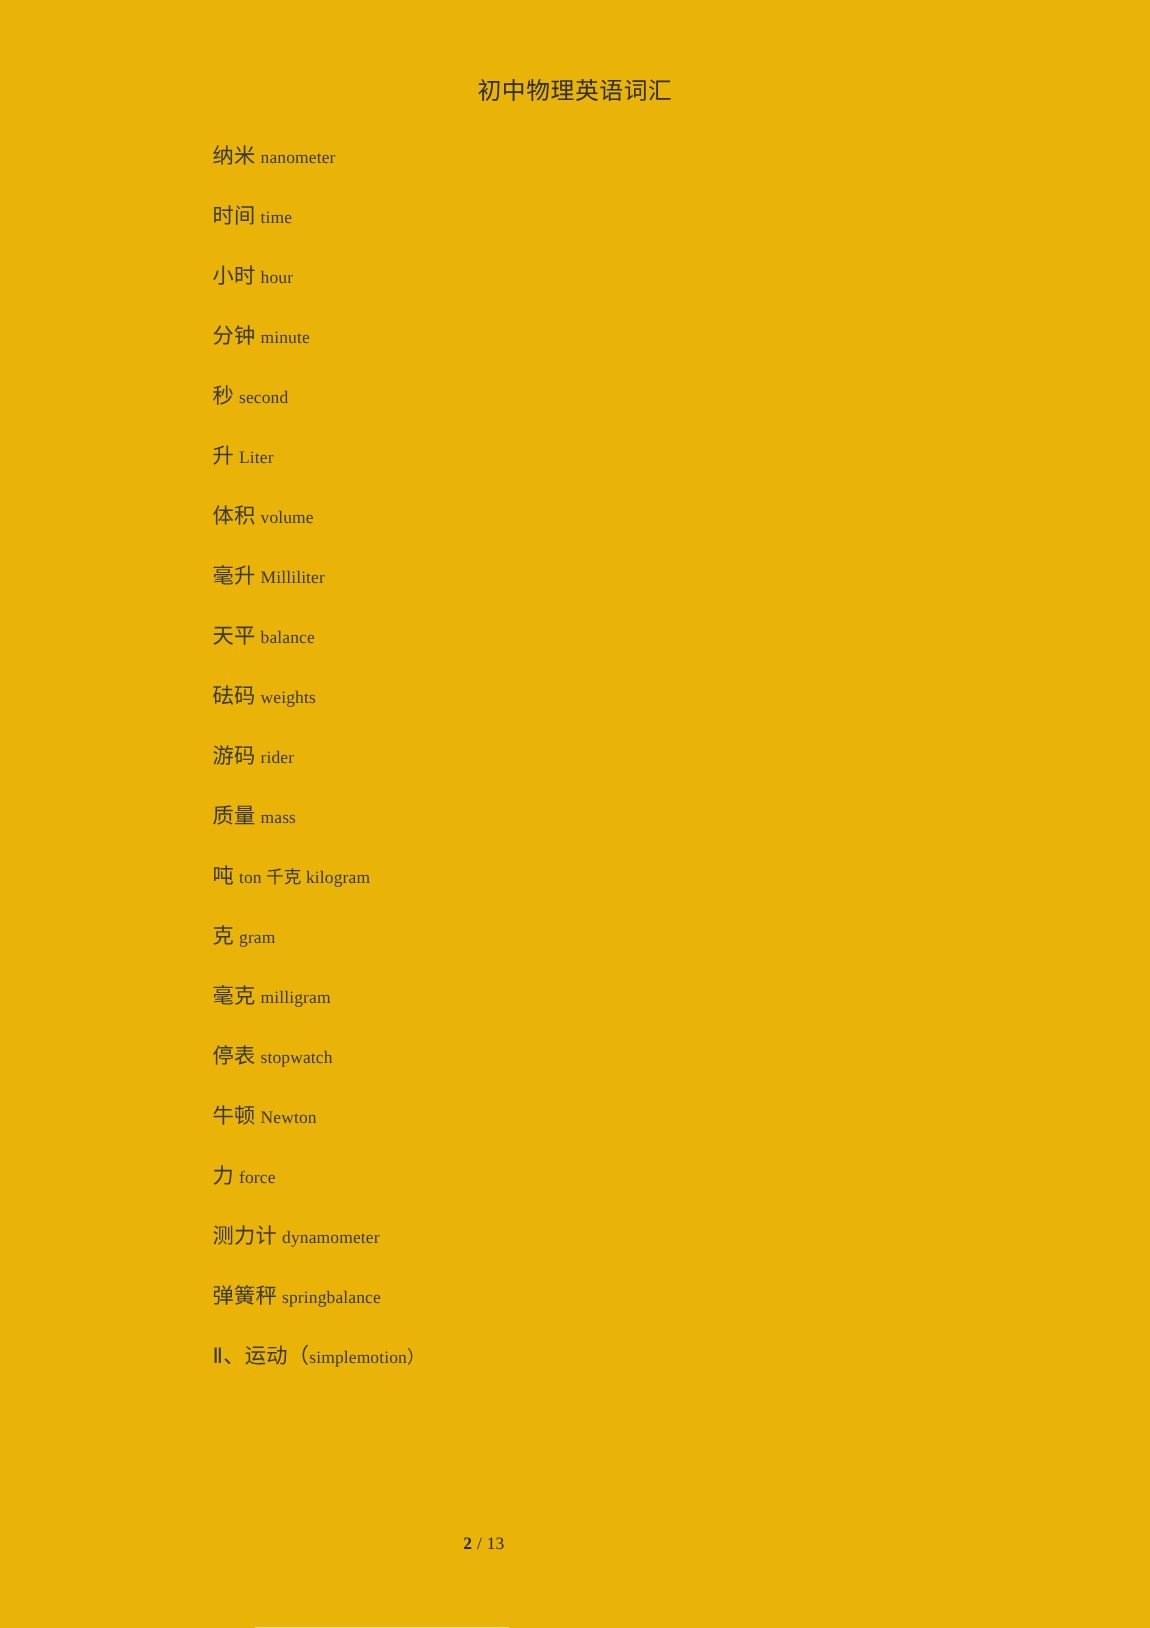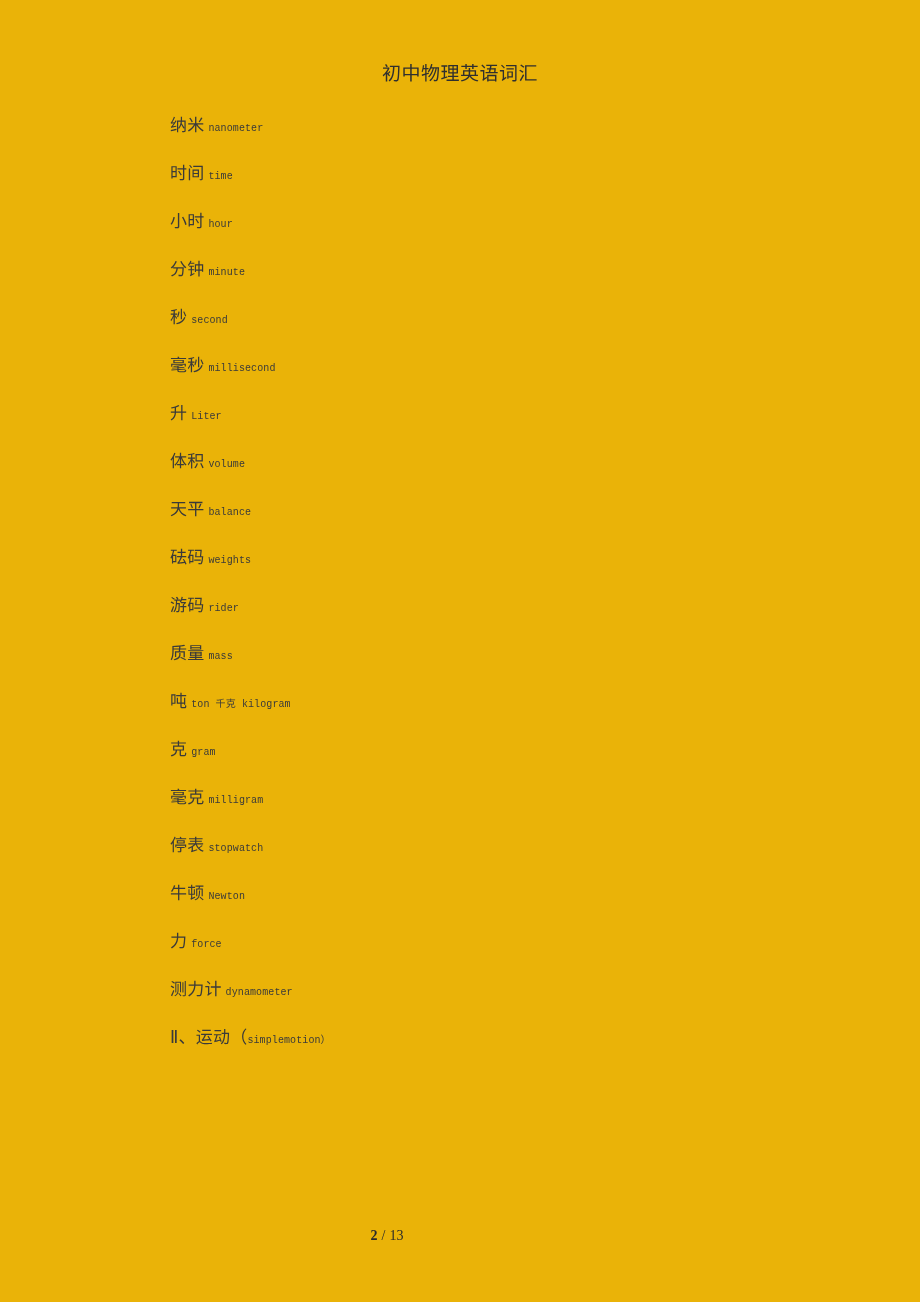"nanometer" .vocab-item .en { font-family: Liberation Mono, monospace -> Liberation Serif, serif; font-size: 10px -> 14px }
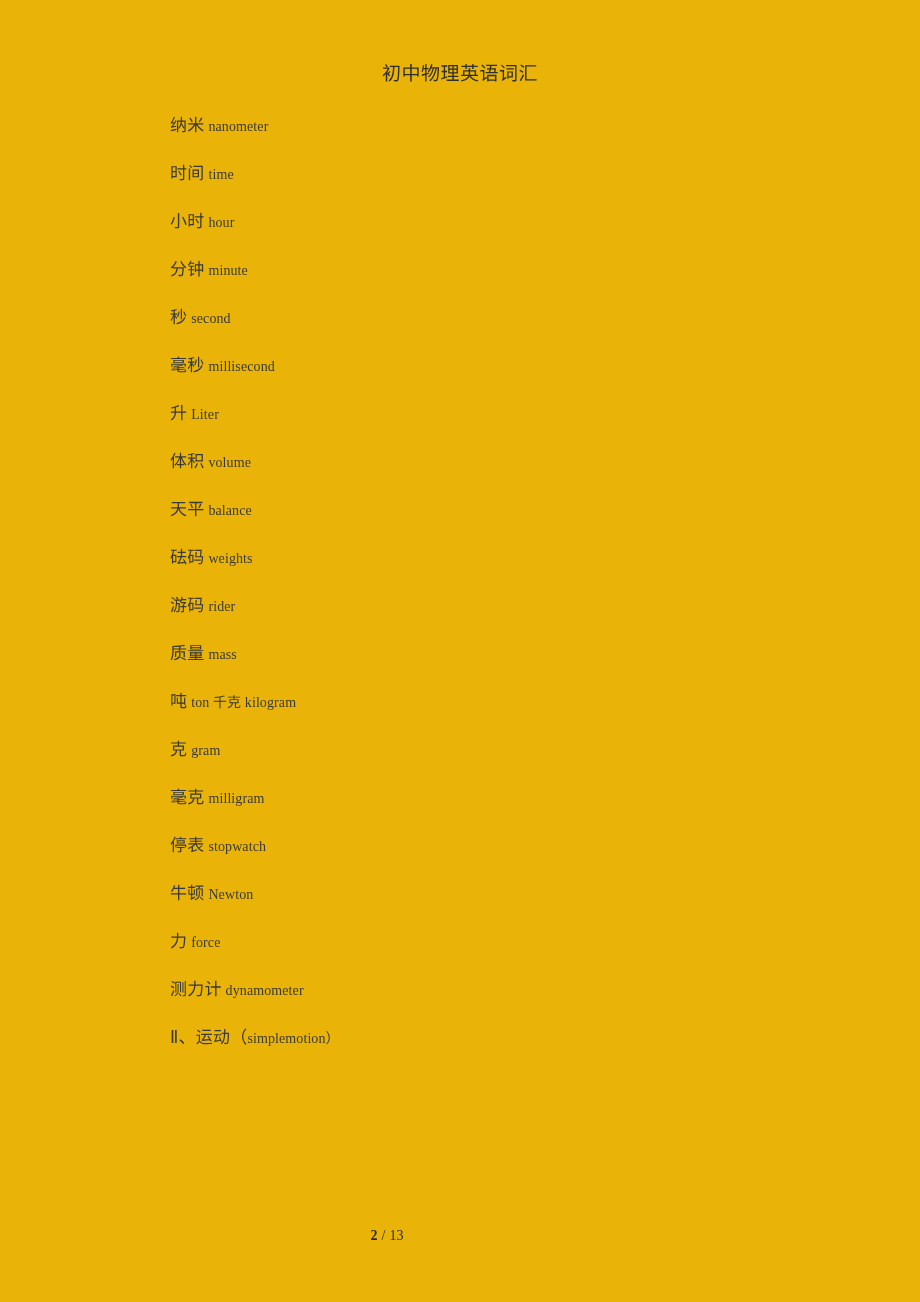"毫秒 millisecond" li.vocab-item { html: <li> <span>毫秒</span><span>millisecond</span> </li> -> none }
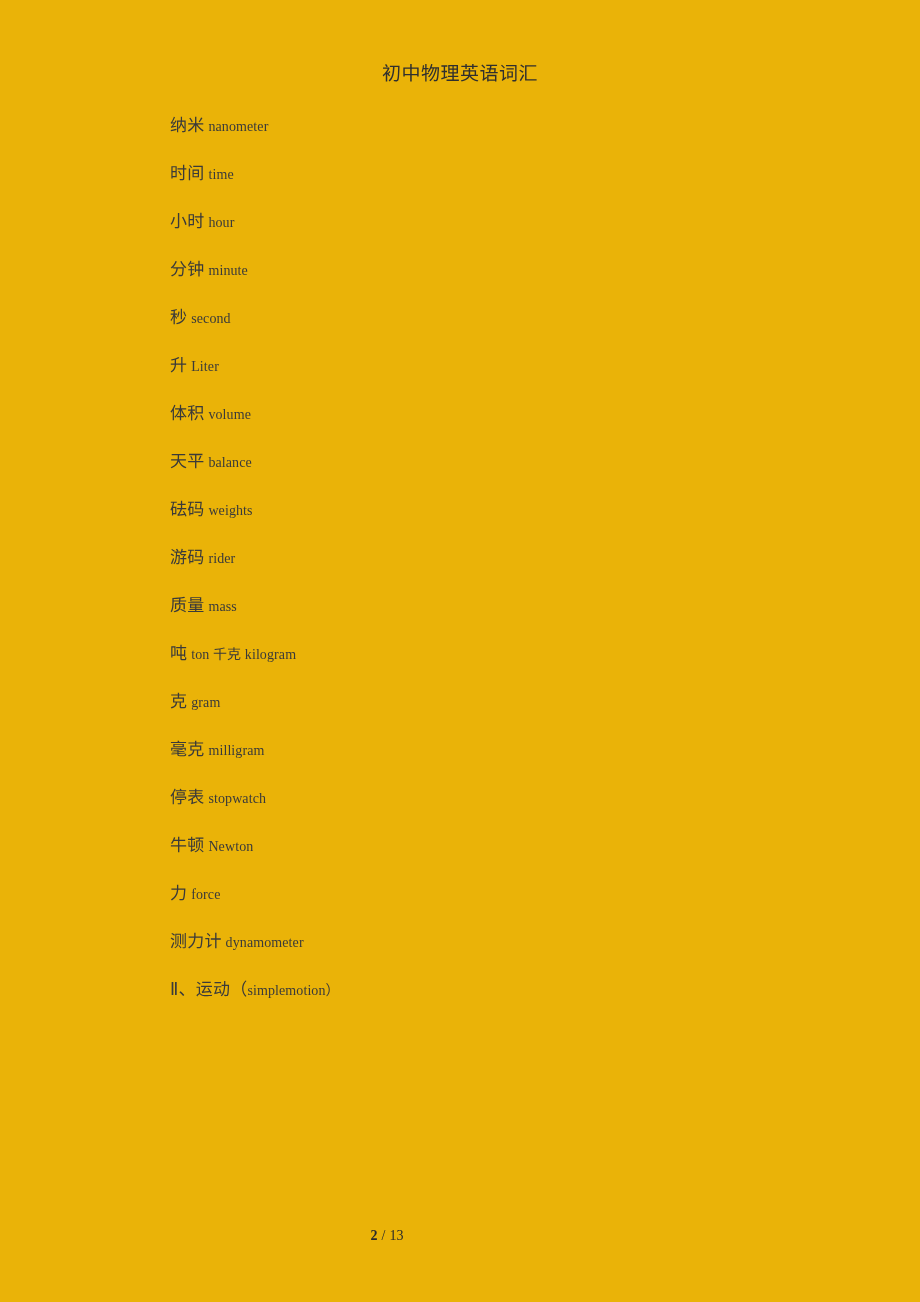"毫升 Milliliter" li.vocab-item { html: none -> <li> <span>毫升</span><span>Milliliter</span> </li> }
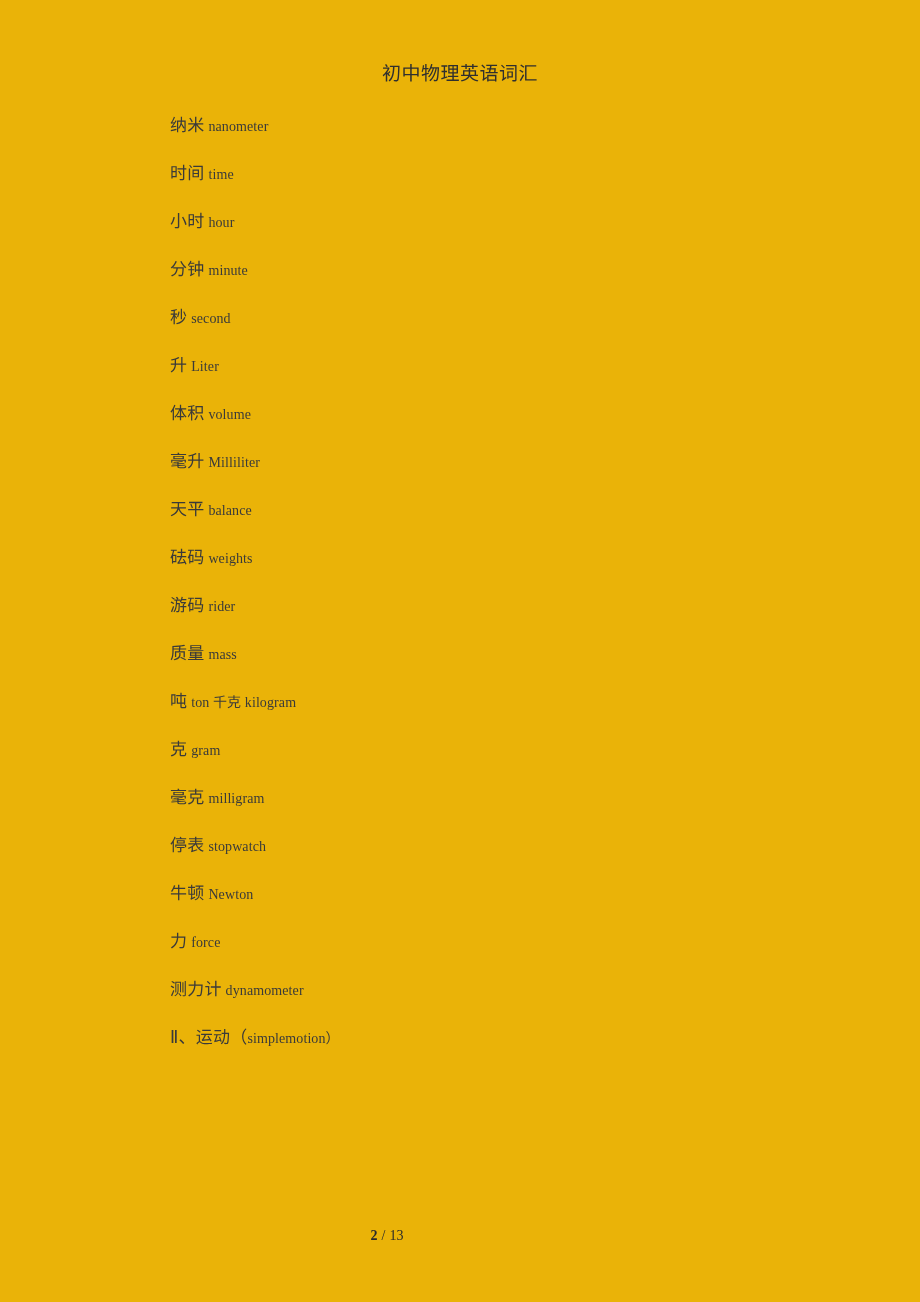"弹簧秤 springbalance" li.vocab-item { html: none -> <li> <span>弹簧秤</span><span>springbalance</span> </li> }
